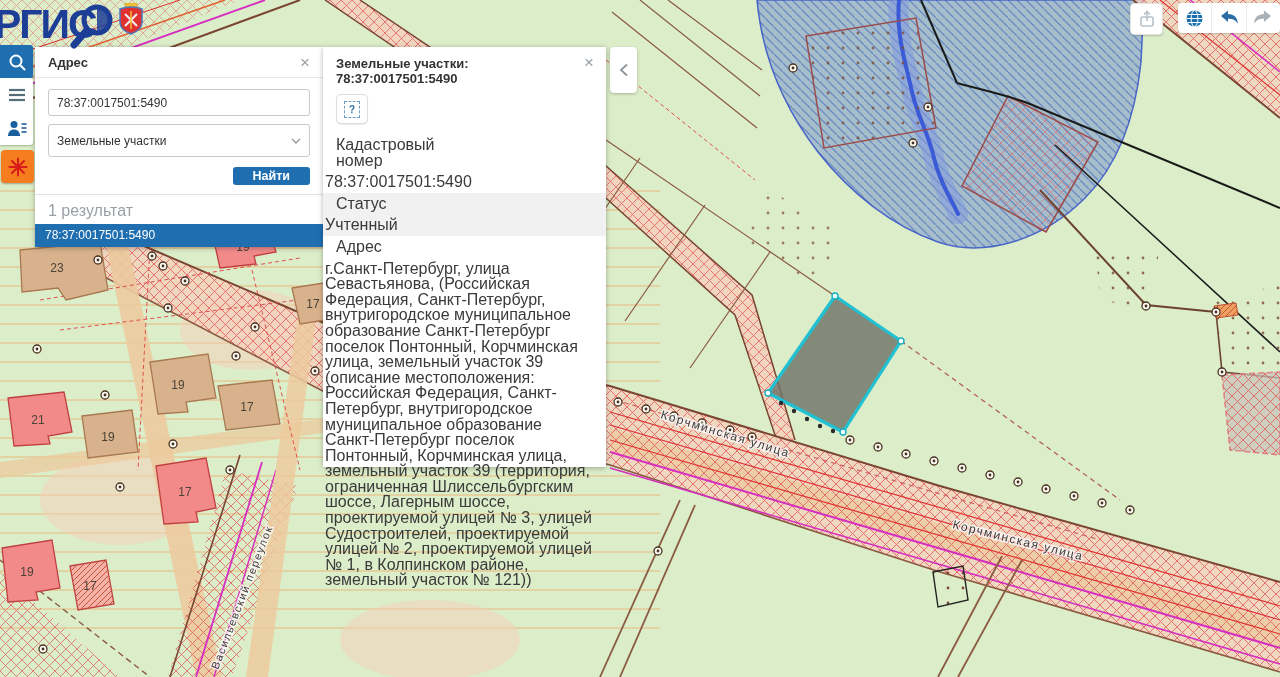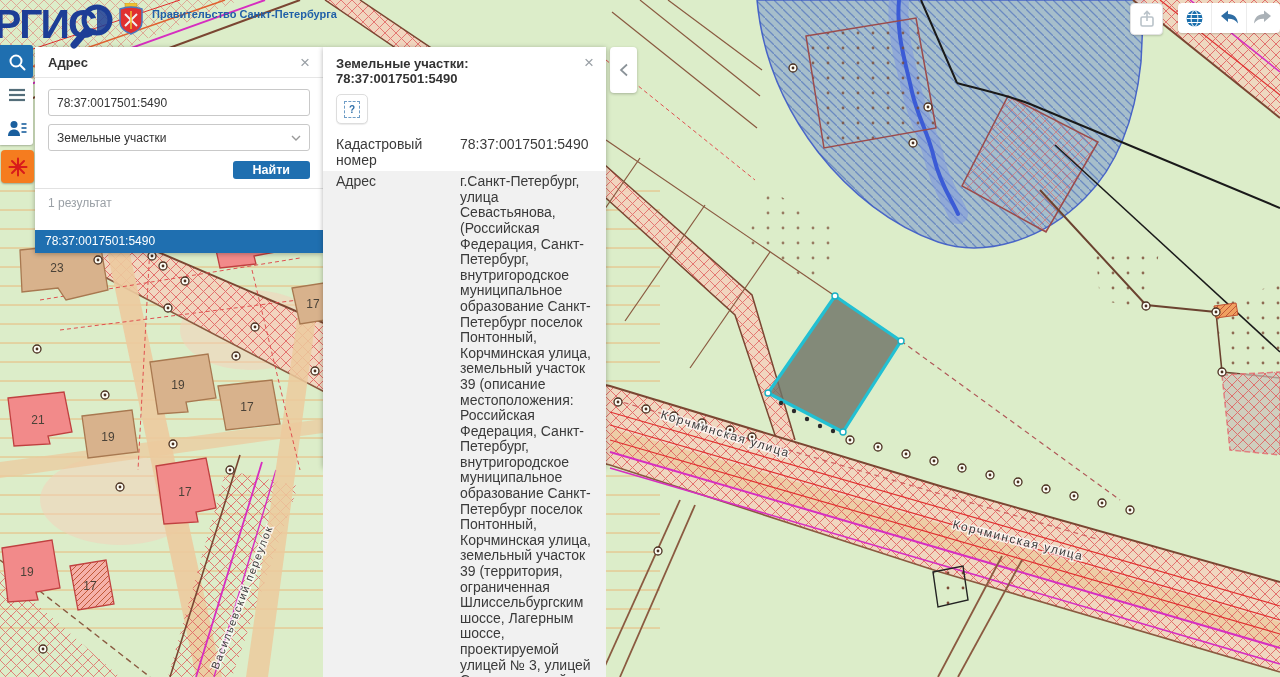"Правительство Санкт-Петербурга" div { html: <div>Правительство Санкт-Петербурга</div> -> none }
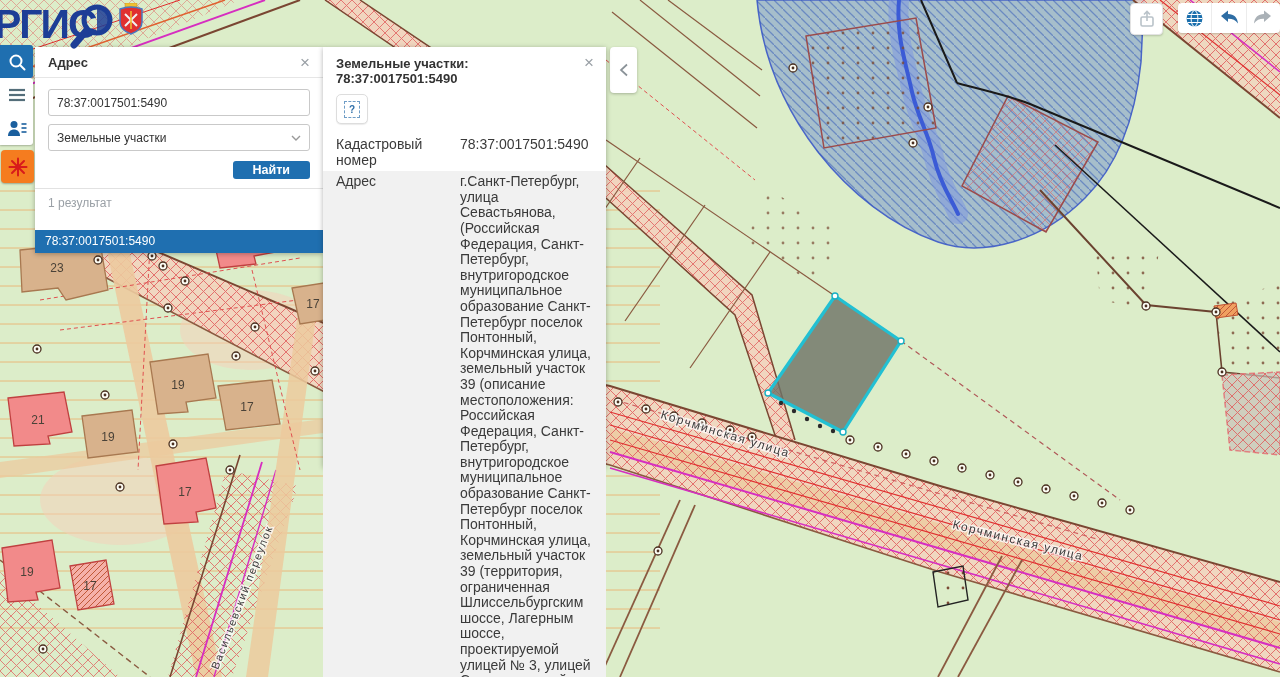"Земельные участки" .sp-select { height: 27px -> 33px }
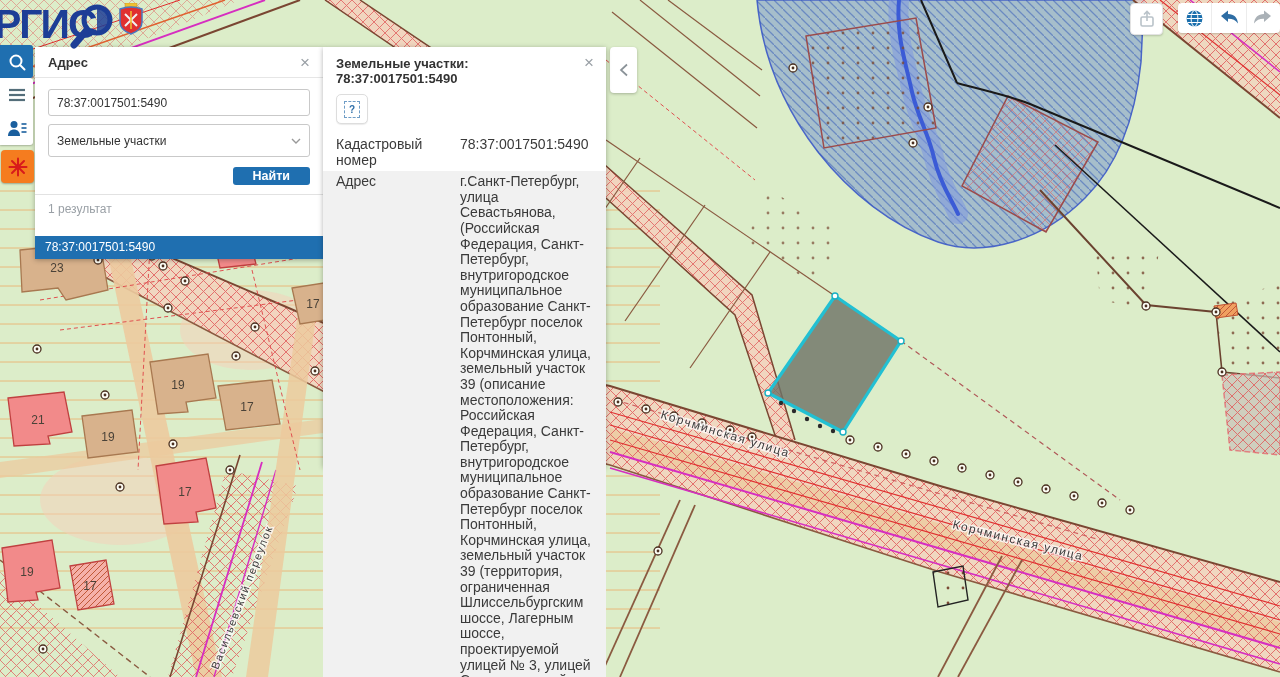"Кадастровый номер" .info-row { flex-direction: none -> column; font-size: 14px -> 16px }
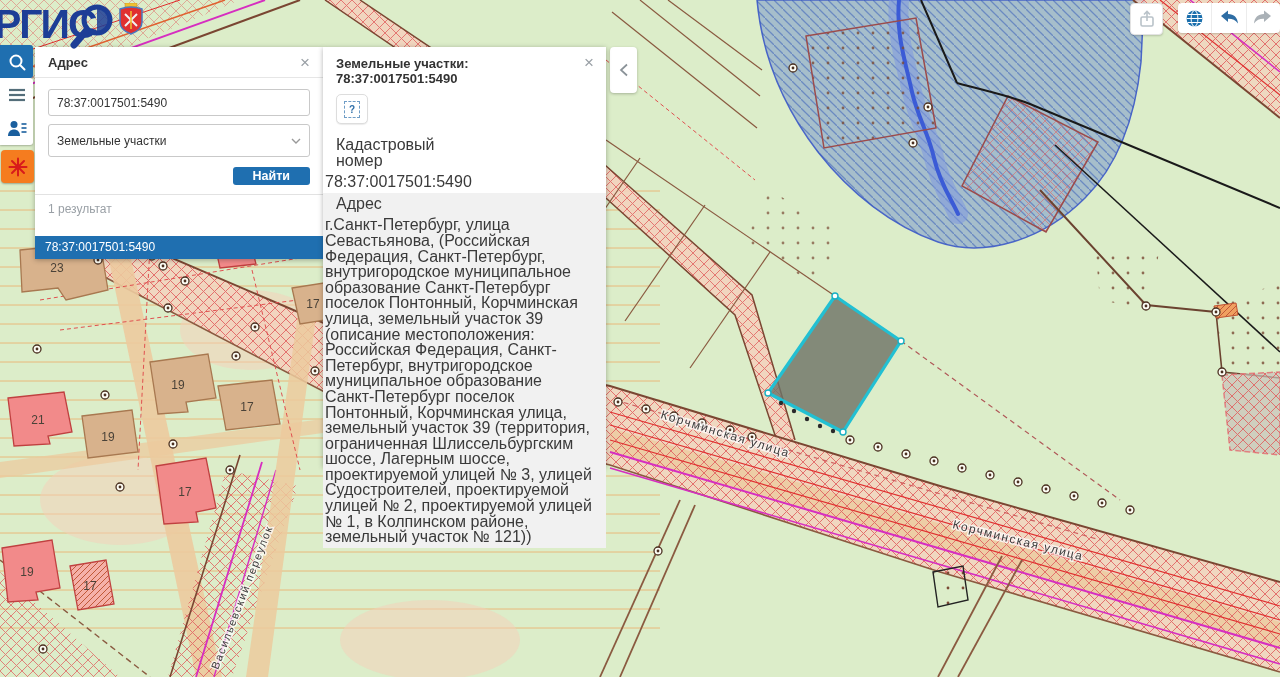"1 результат" .results-count { font-size: 12px -> 16px; padding: 7px 13px 20px 13px -> 7px 13px 4px 13px }
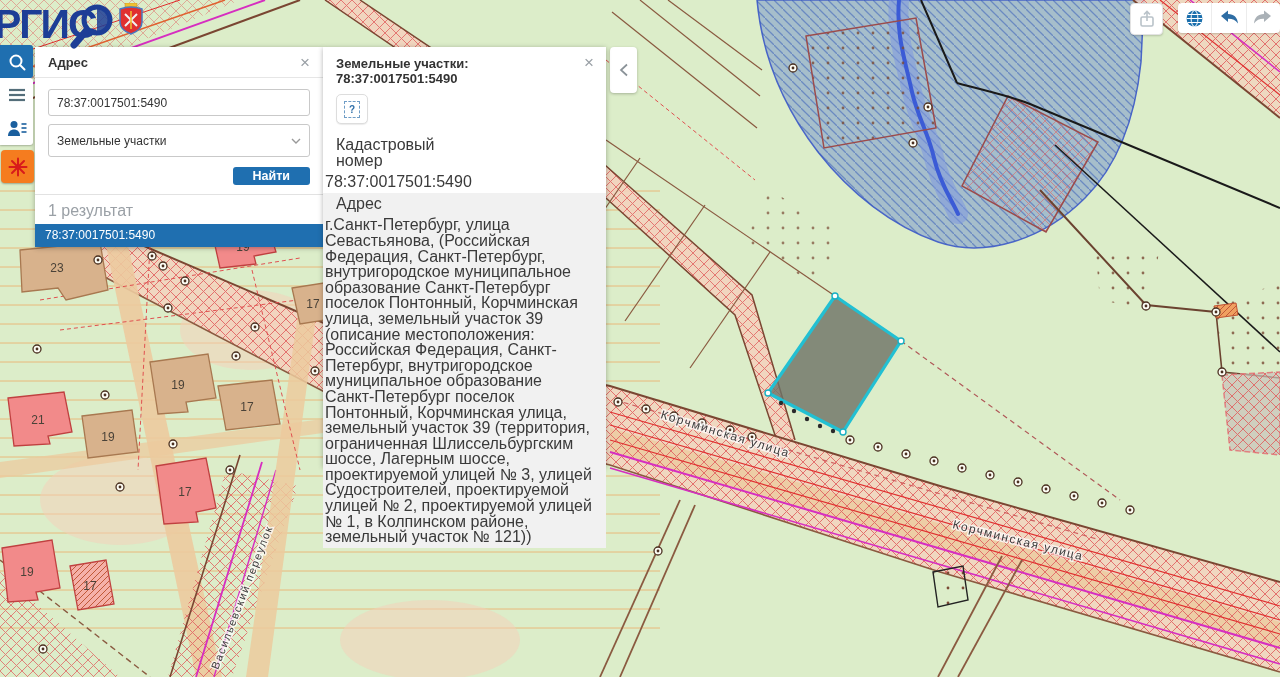"Статус" div.info-row { html: none -> <div> <div>Статус</div> <div>Учтенный</div> </div> }
